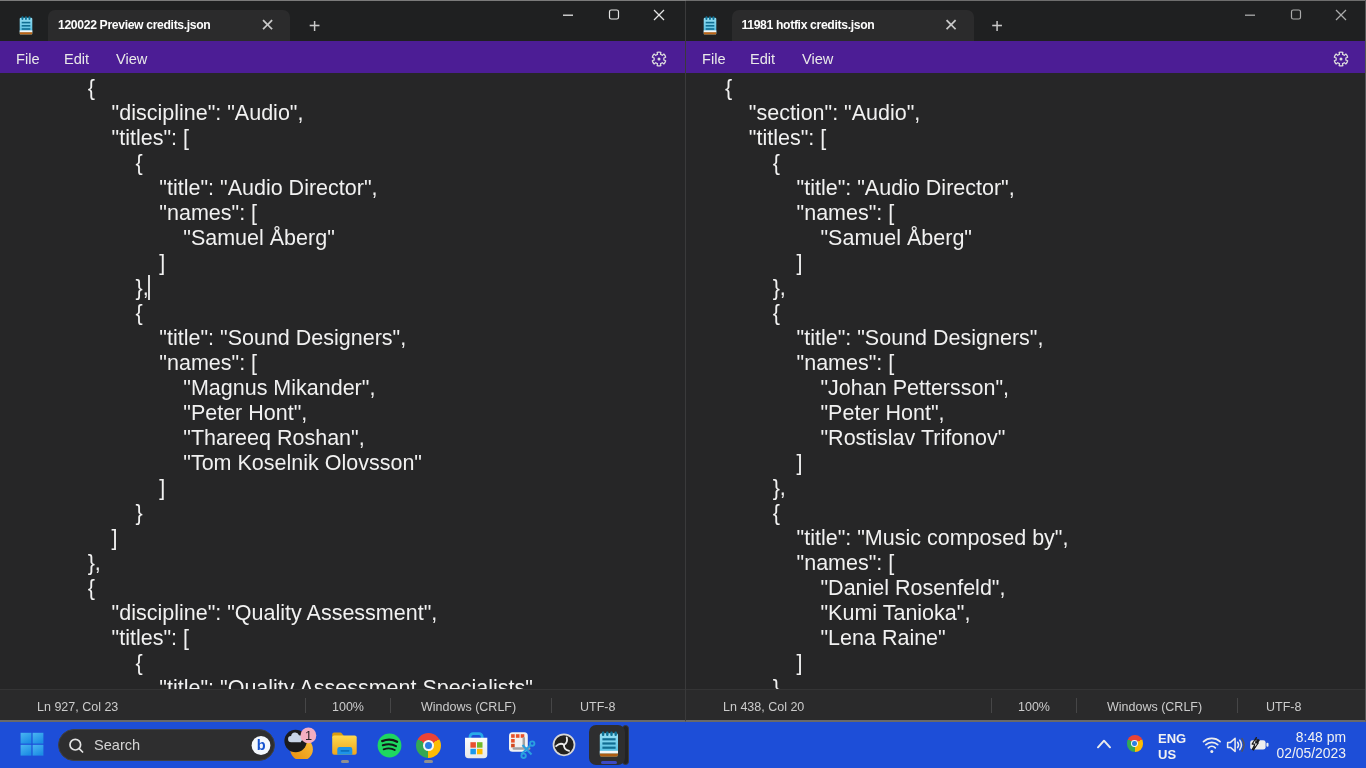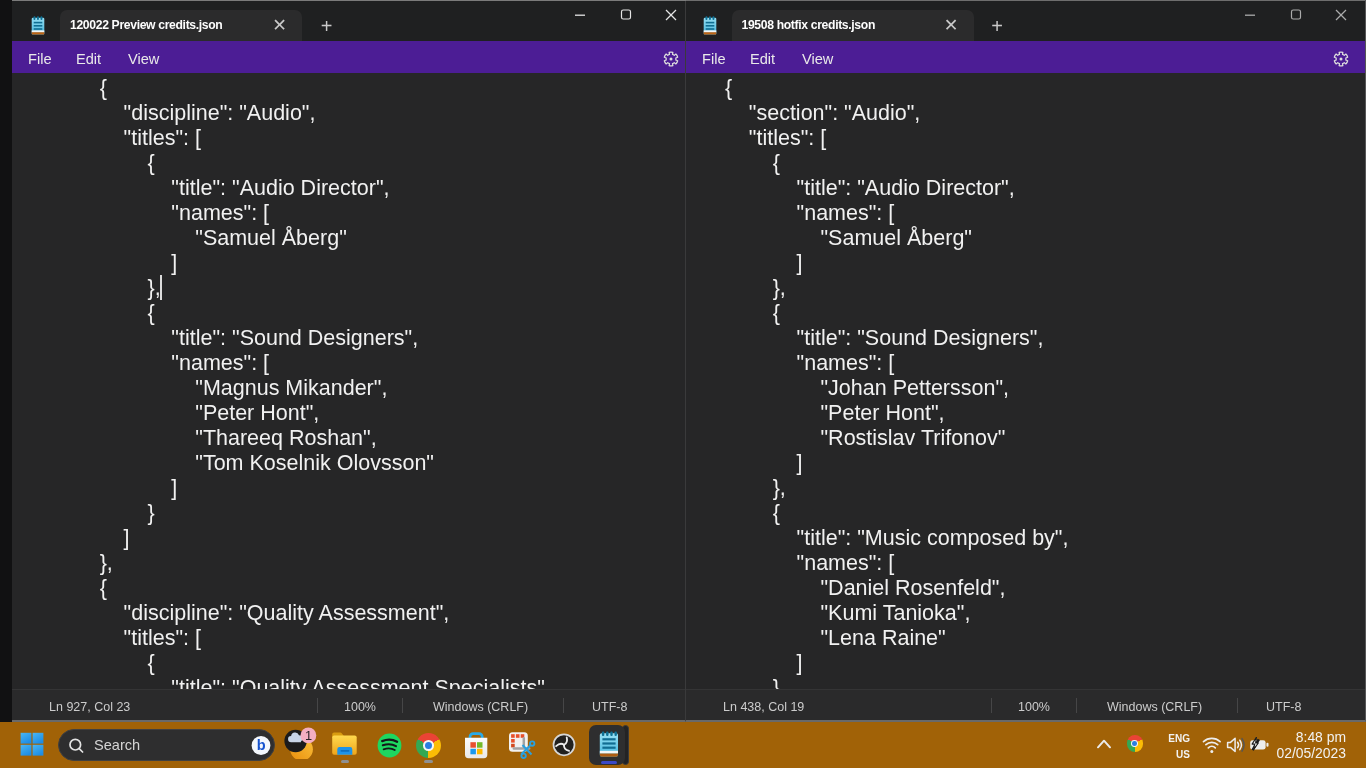"120022 Preview credits.json" div.win { left: 12px -> 0 }
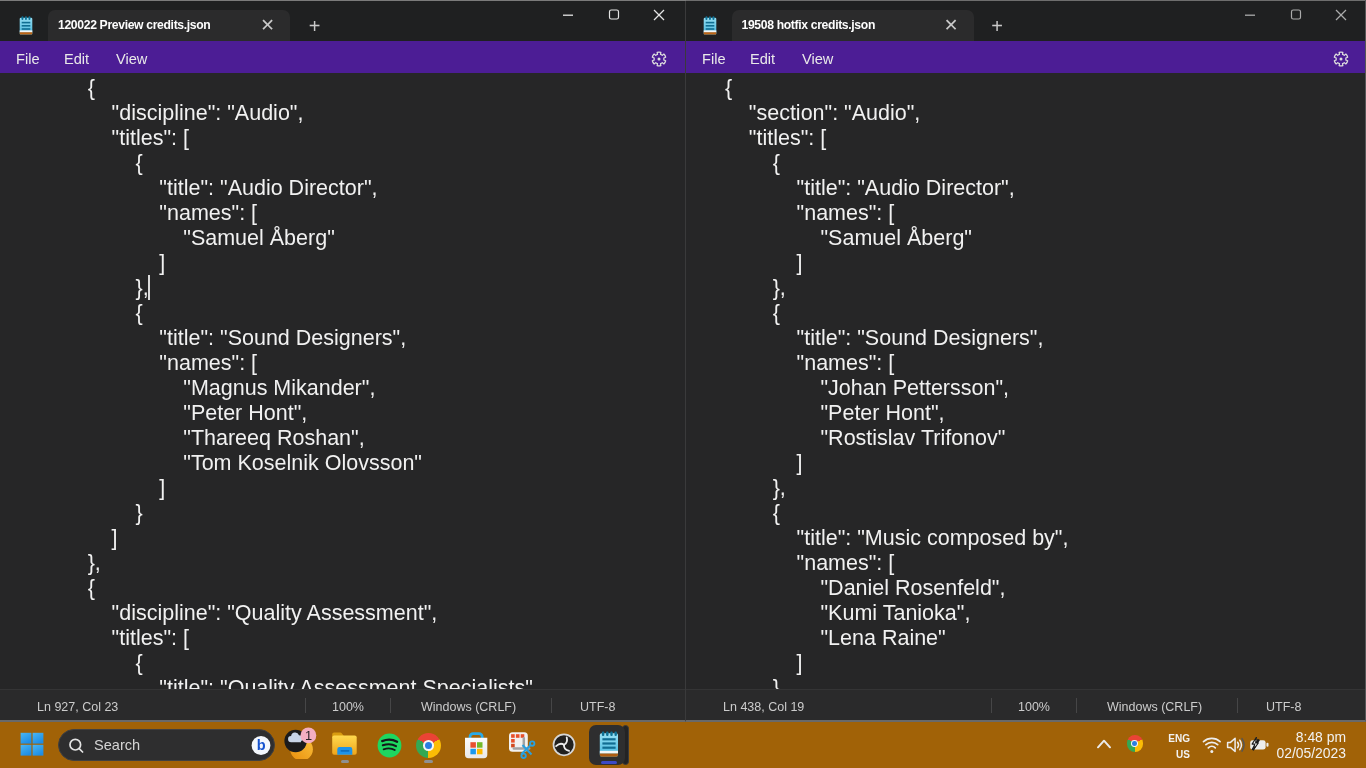"19508 hotfix credits.json" div.tabtitle { text: 19508 -> 11981 }
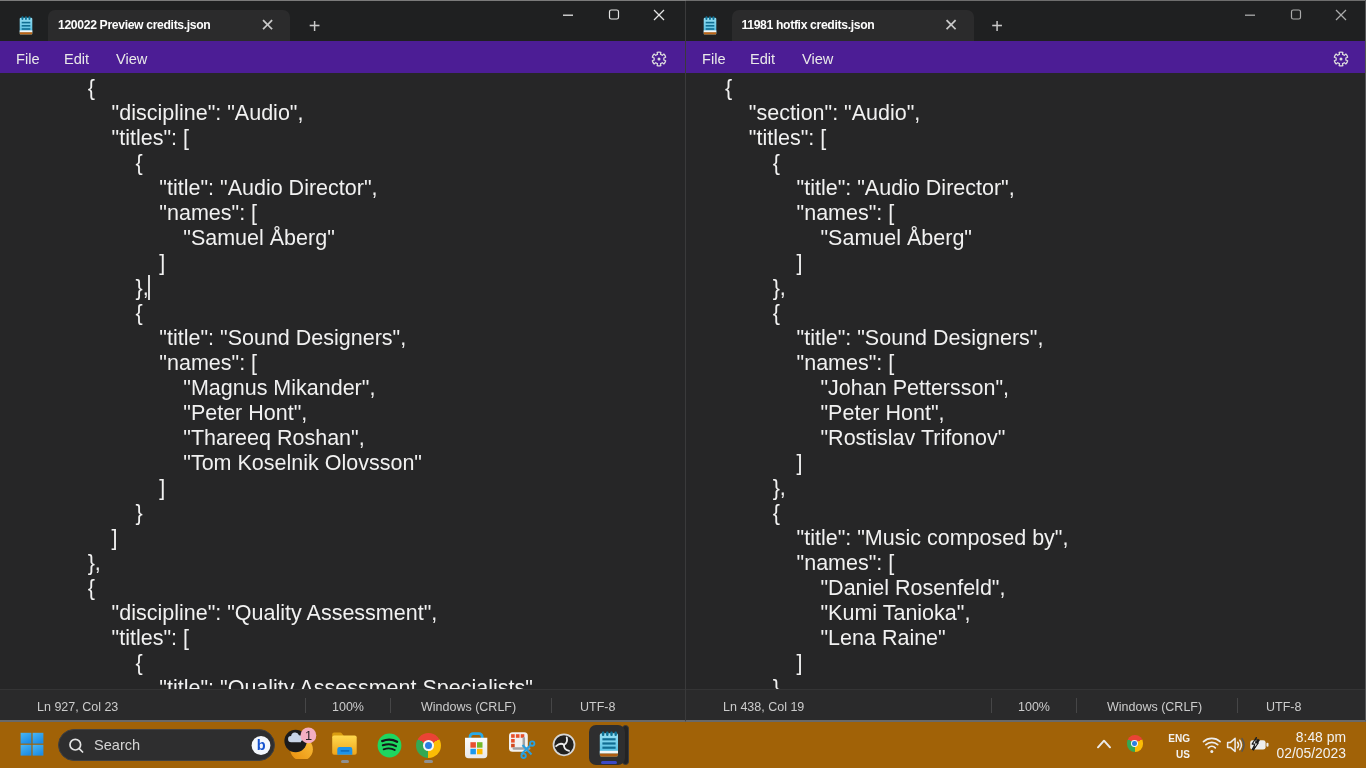"Ln 438, Col 19" span { text: 19 -> 20 }
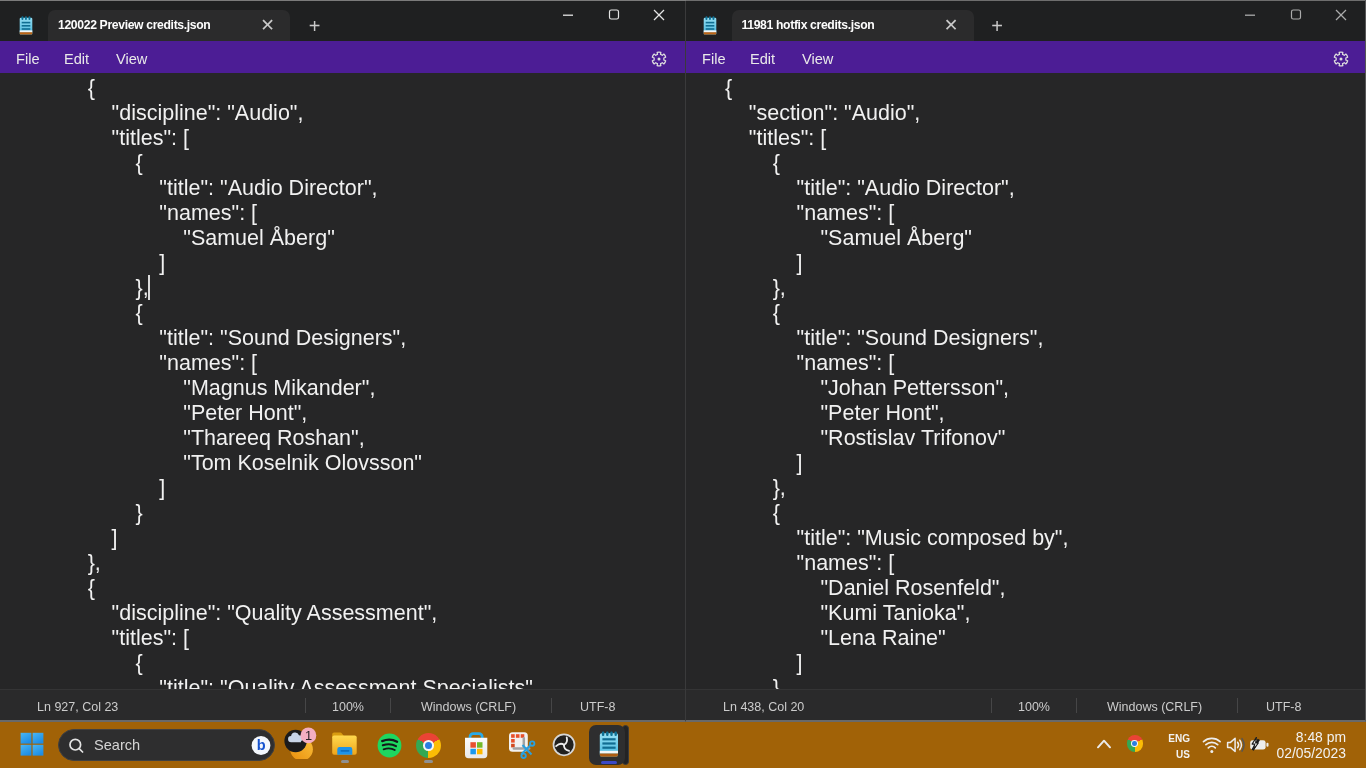"Search" div { background: #a16207 -> #1d4ed8 }
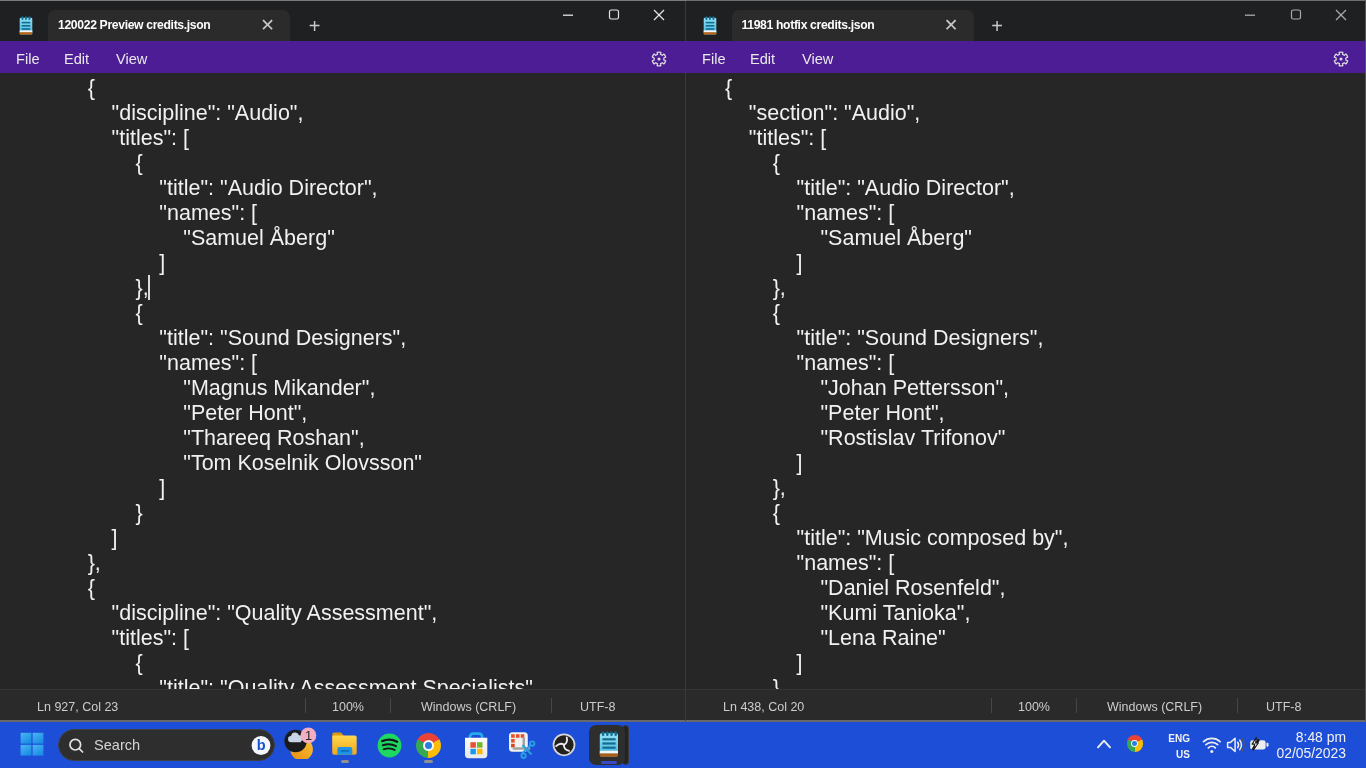"ENG" div { font-size: 10px -> 13px; text-align: right -> left }
